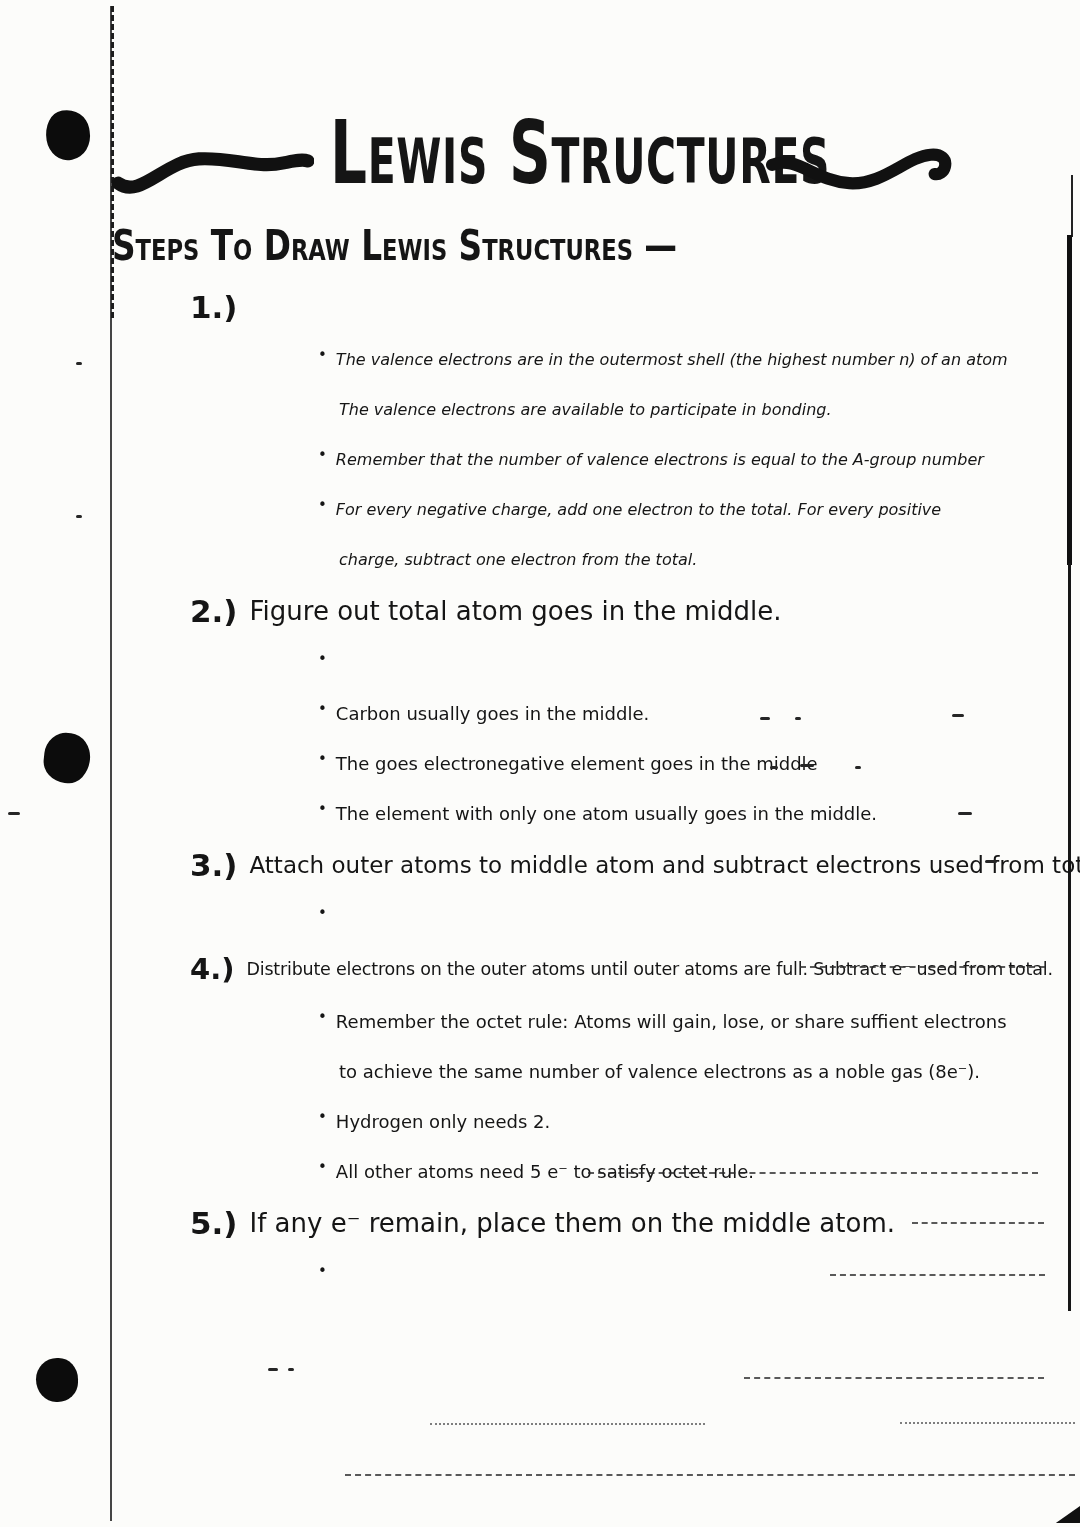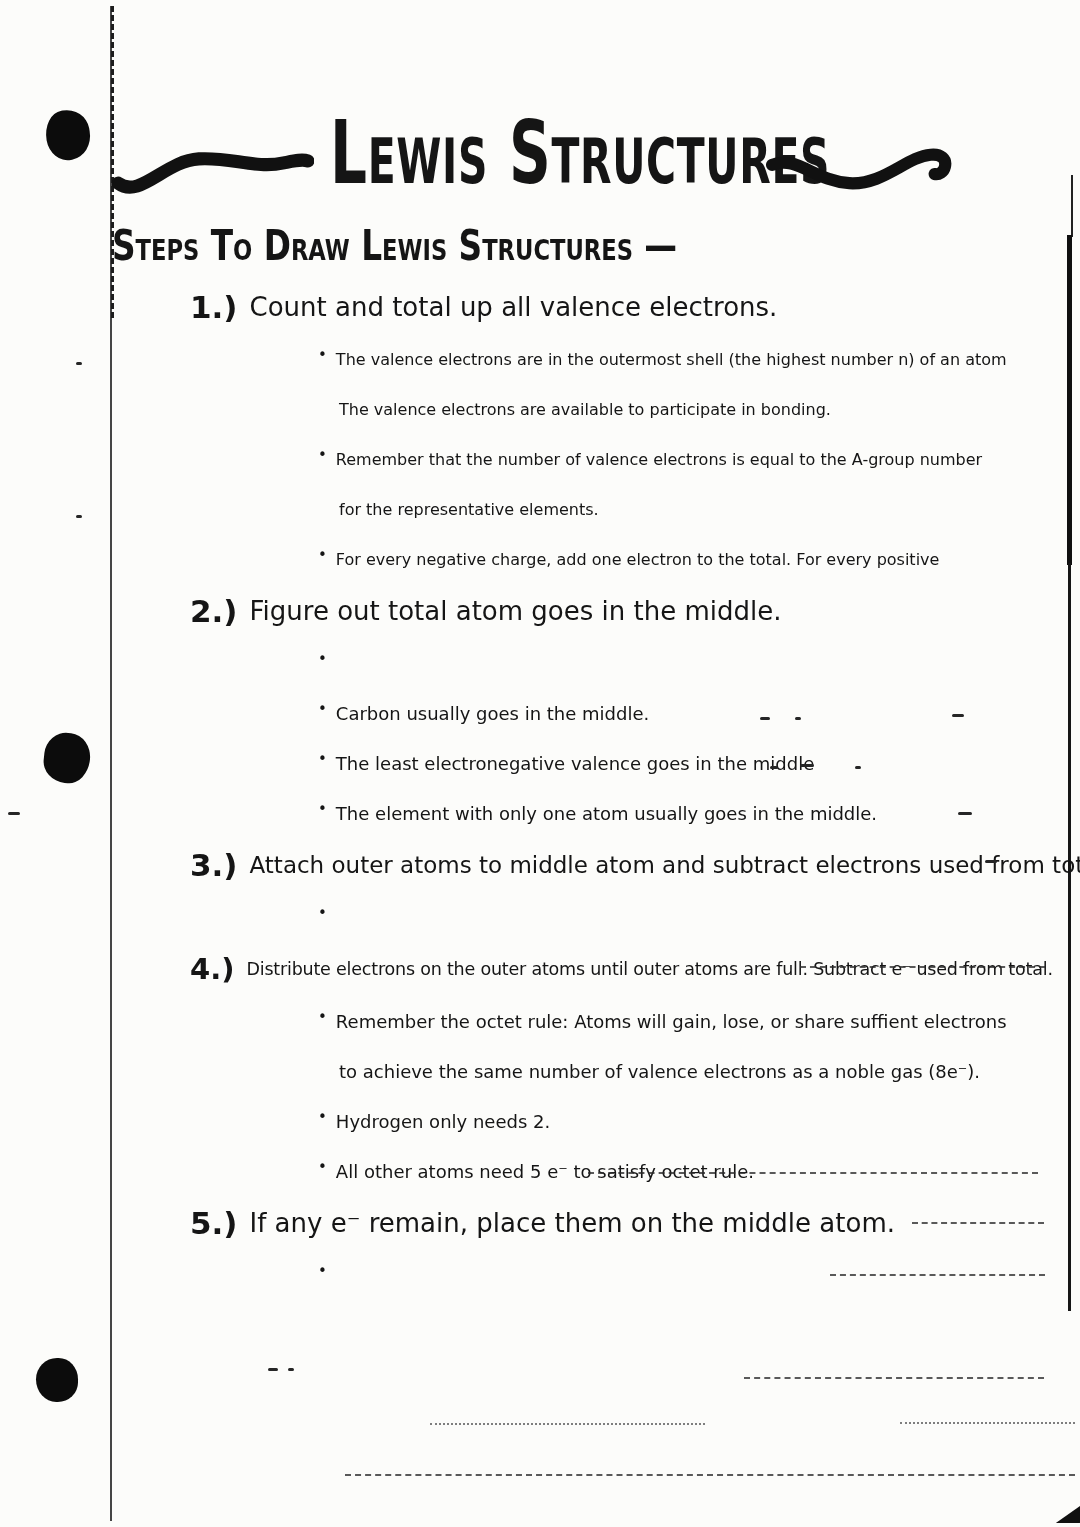"Count and total up all" span.htext { html: <span>Count and total up all valence electrons.</span> -> none }
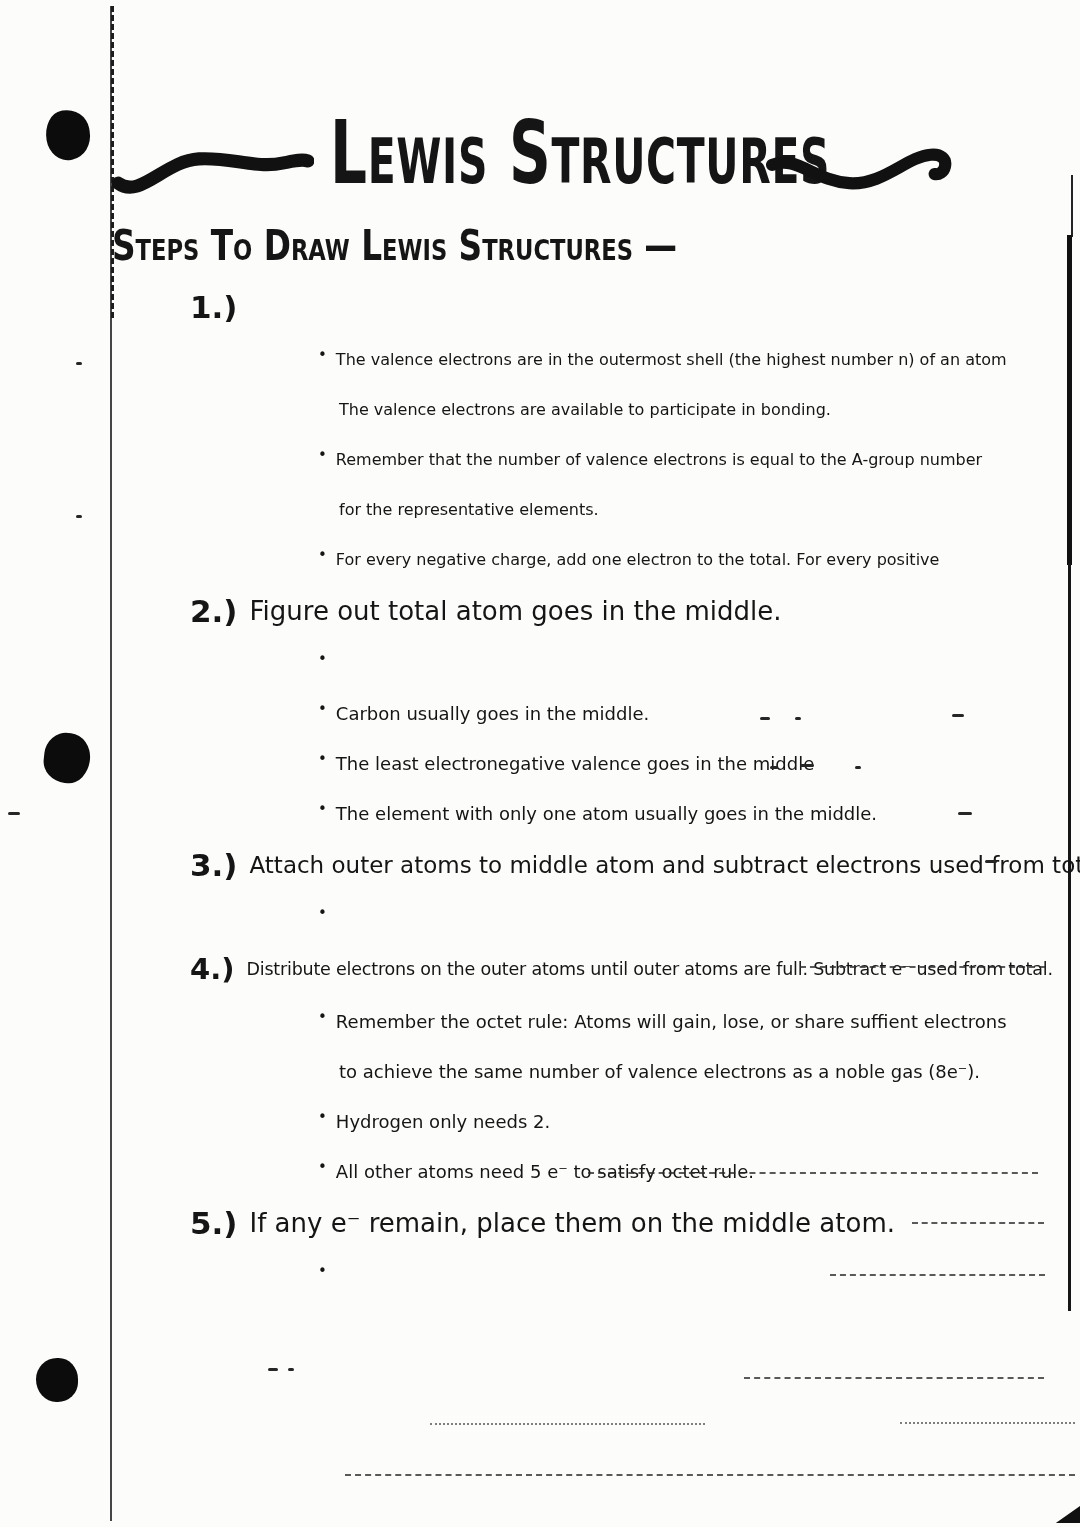"The valence electrons are in" .sm .btext { font-style: none -> italic }
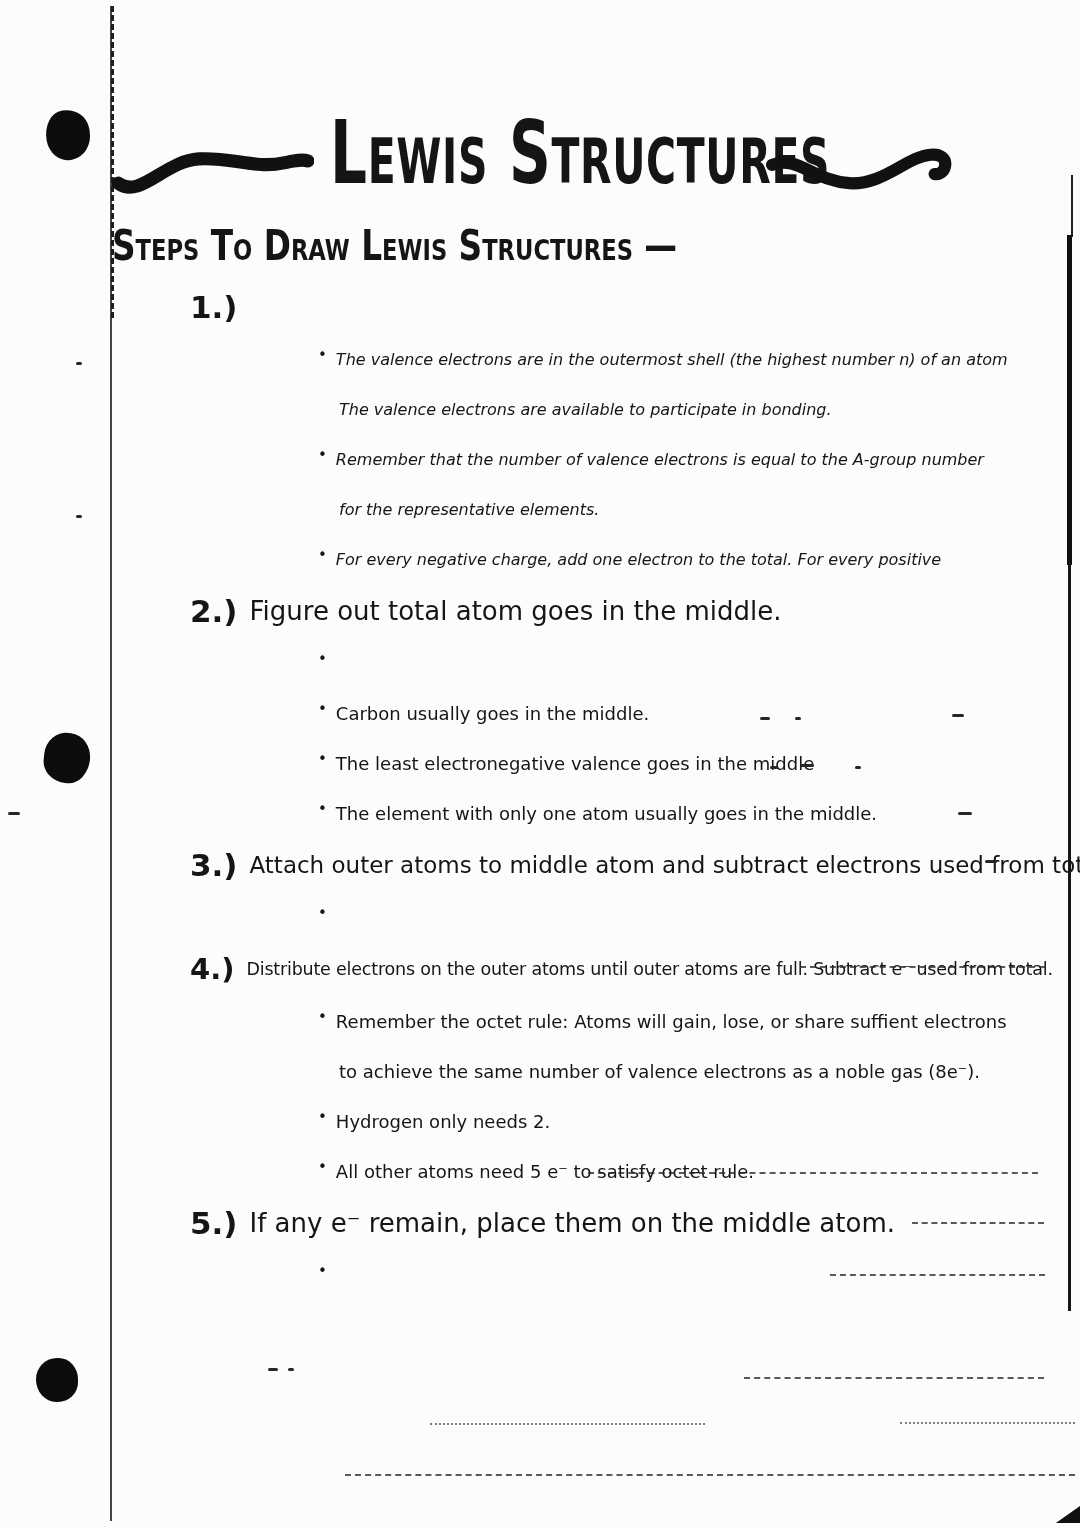"for the representative elements." div.row { html: <div> <span>for the representative elements.</span> </div> -> none }
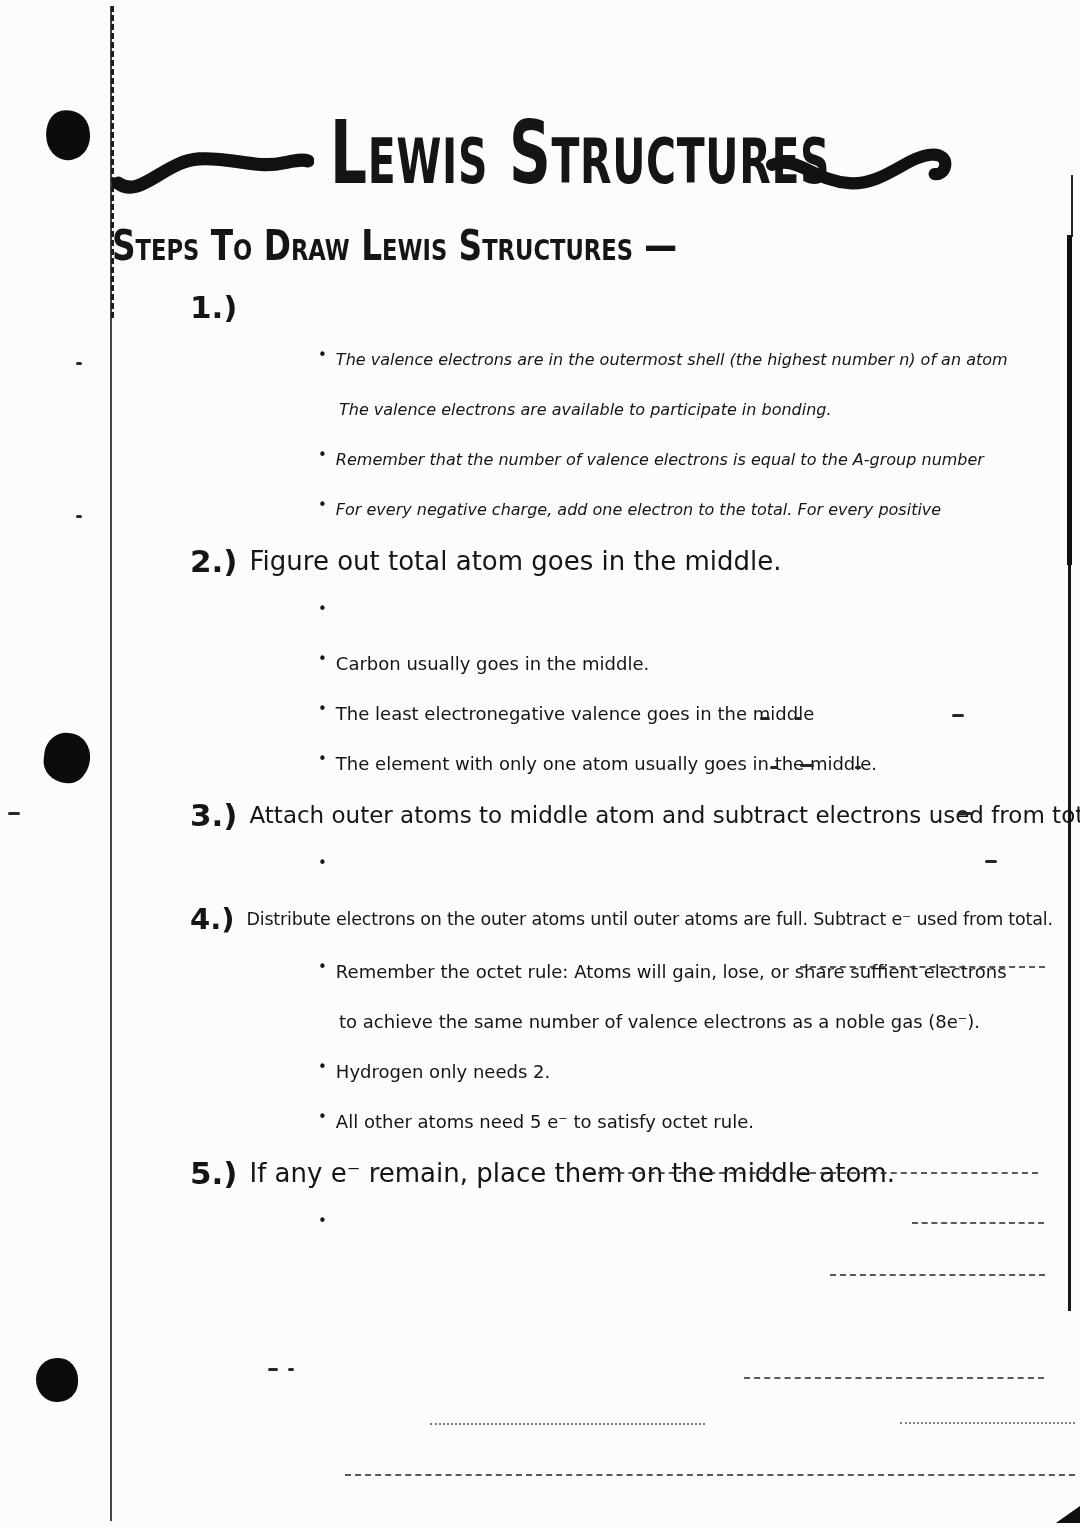"charge, subtract one electron from" div.row { html: none -> <div> <span>charge, subtract one electron from the total.</span> </div> }
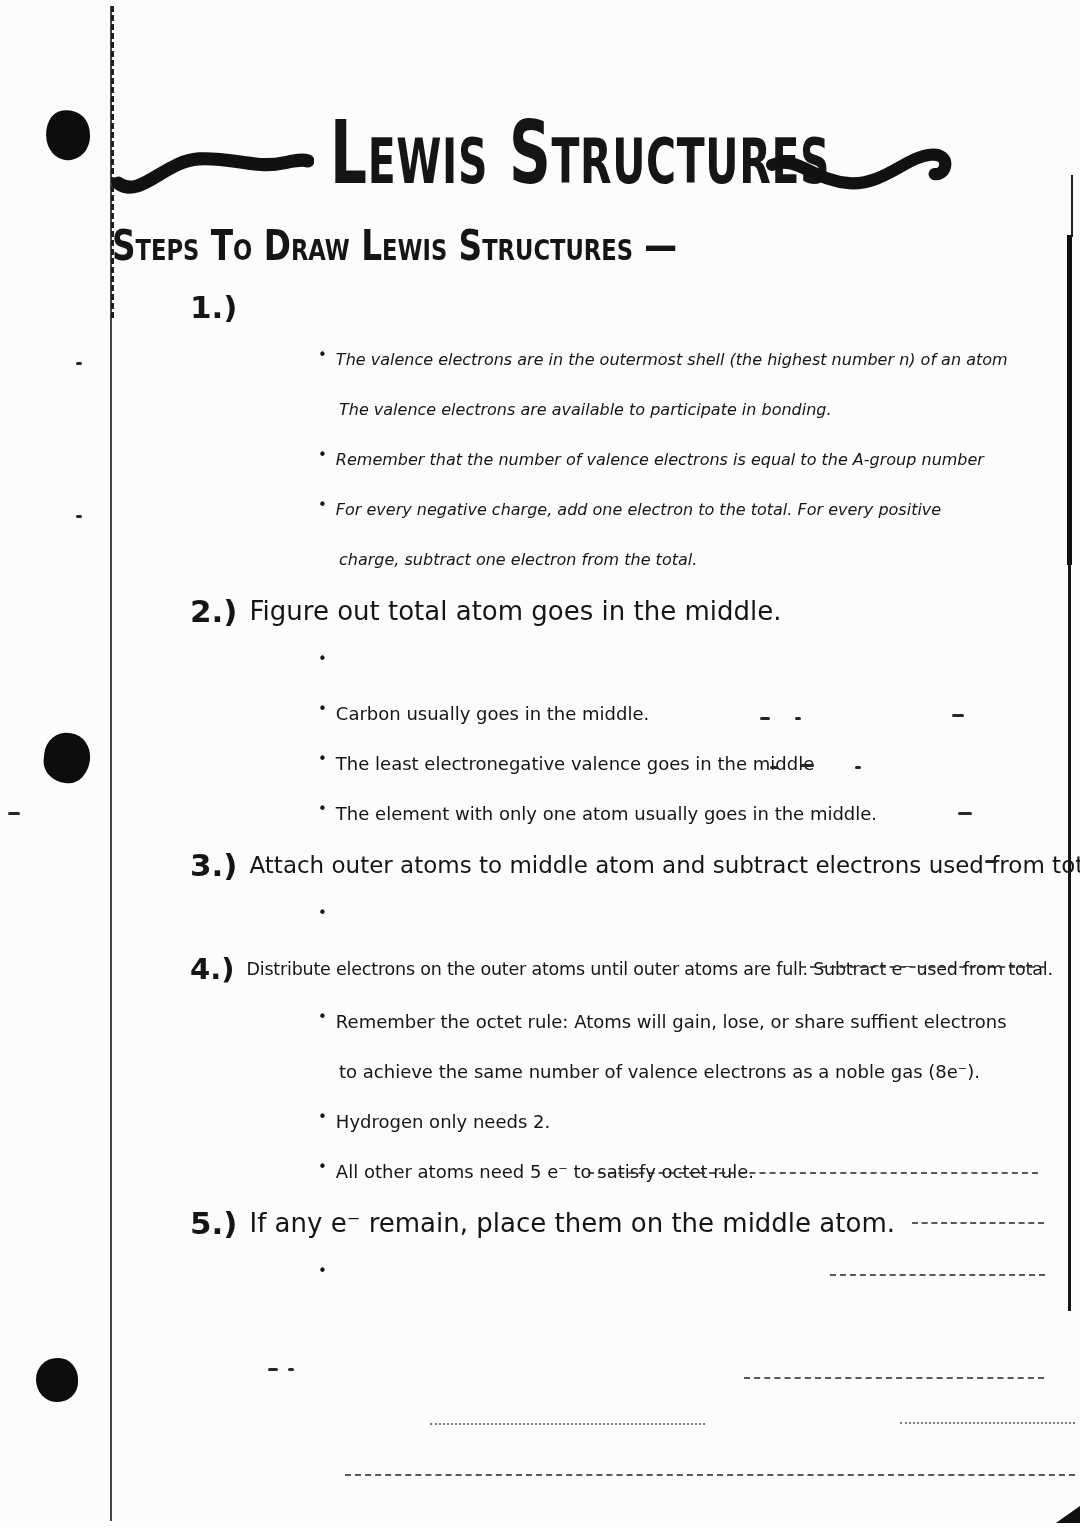"The least electronegative valence goes" span.btext { text: least electronegative valence -> goes electronegative element }
